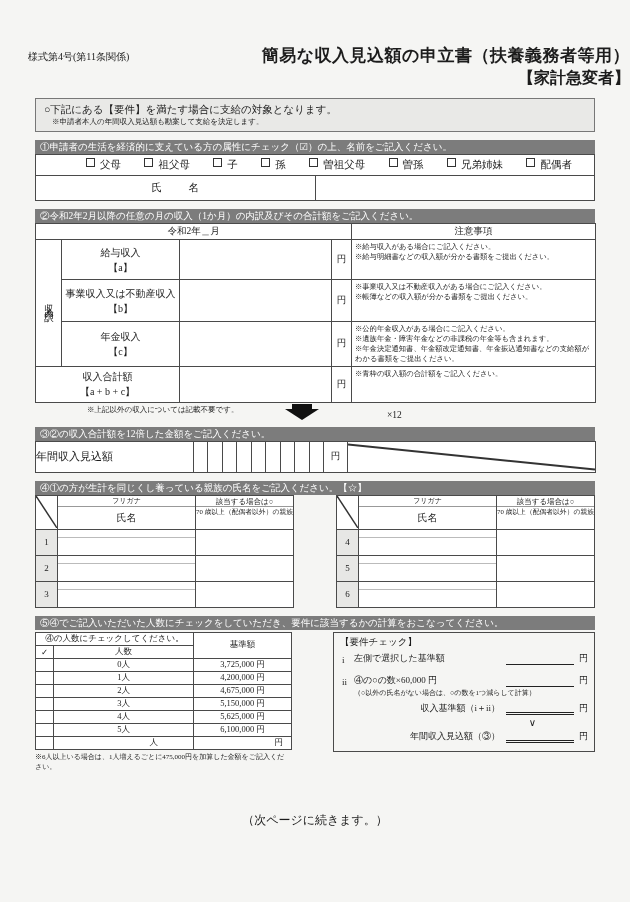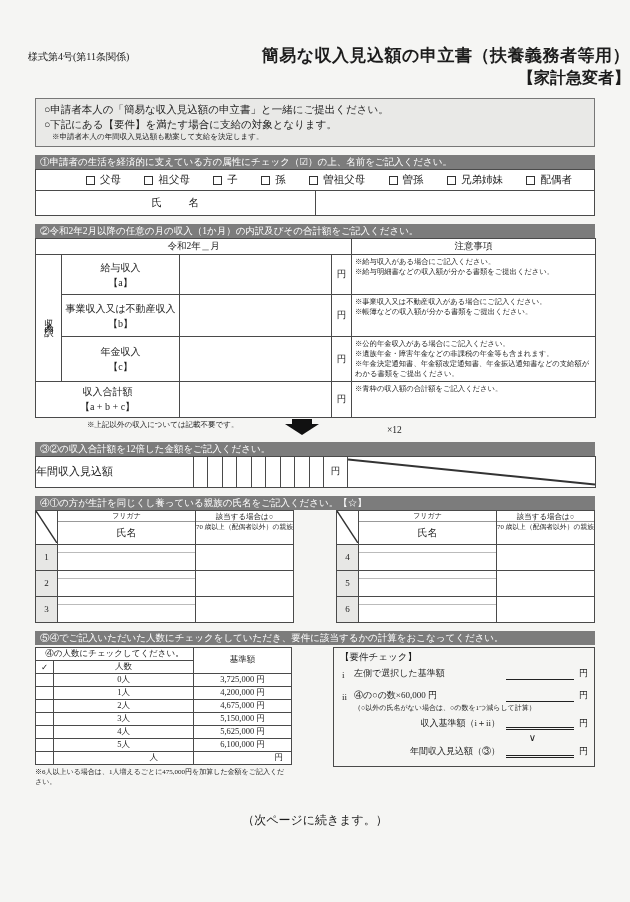"○申請者本人の「簡易な収入見込額の申立書」と一緒にご提出ください。" div.nline { html: <div>○申請者本人の「簡易な収入見込額の申立書」と一緒にご提出ください。</div> -> none }
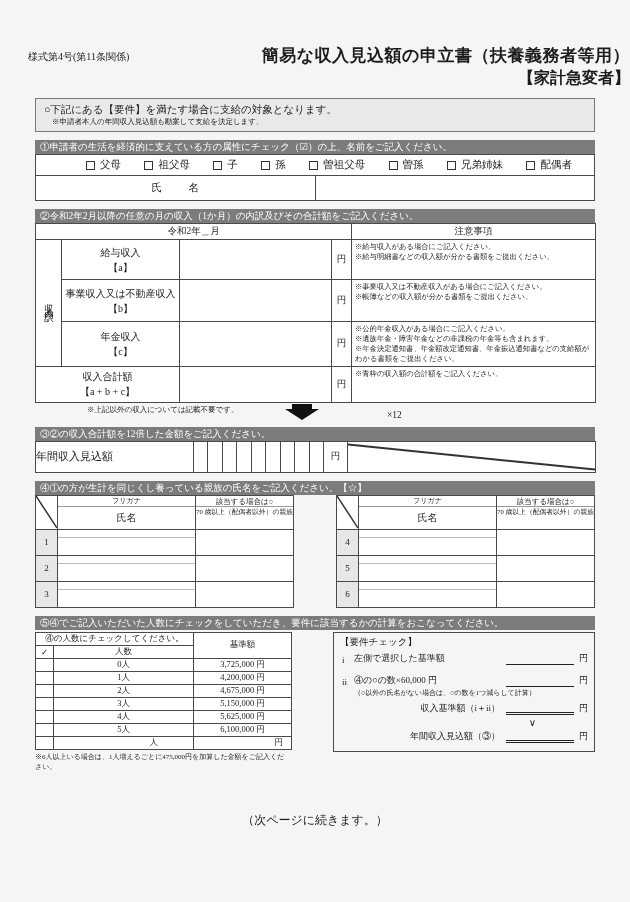"父母" .s1-rel-item { align-items: center -> none }
